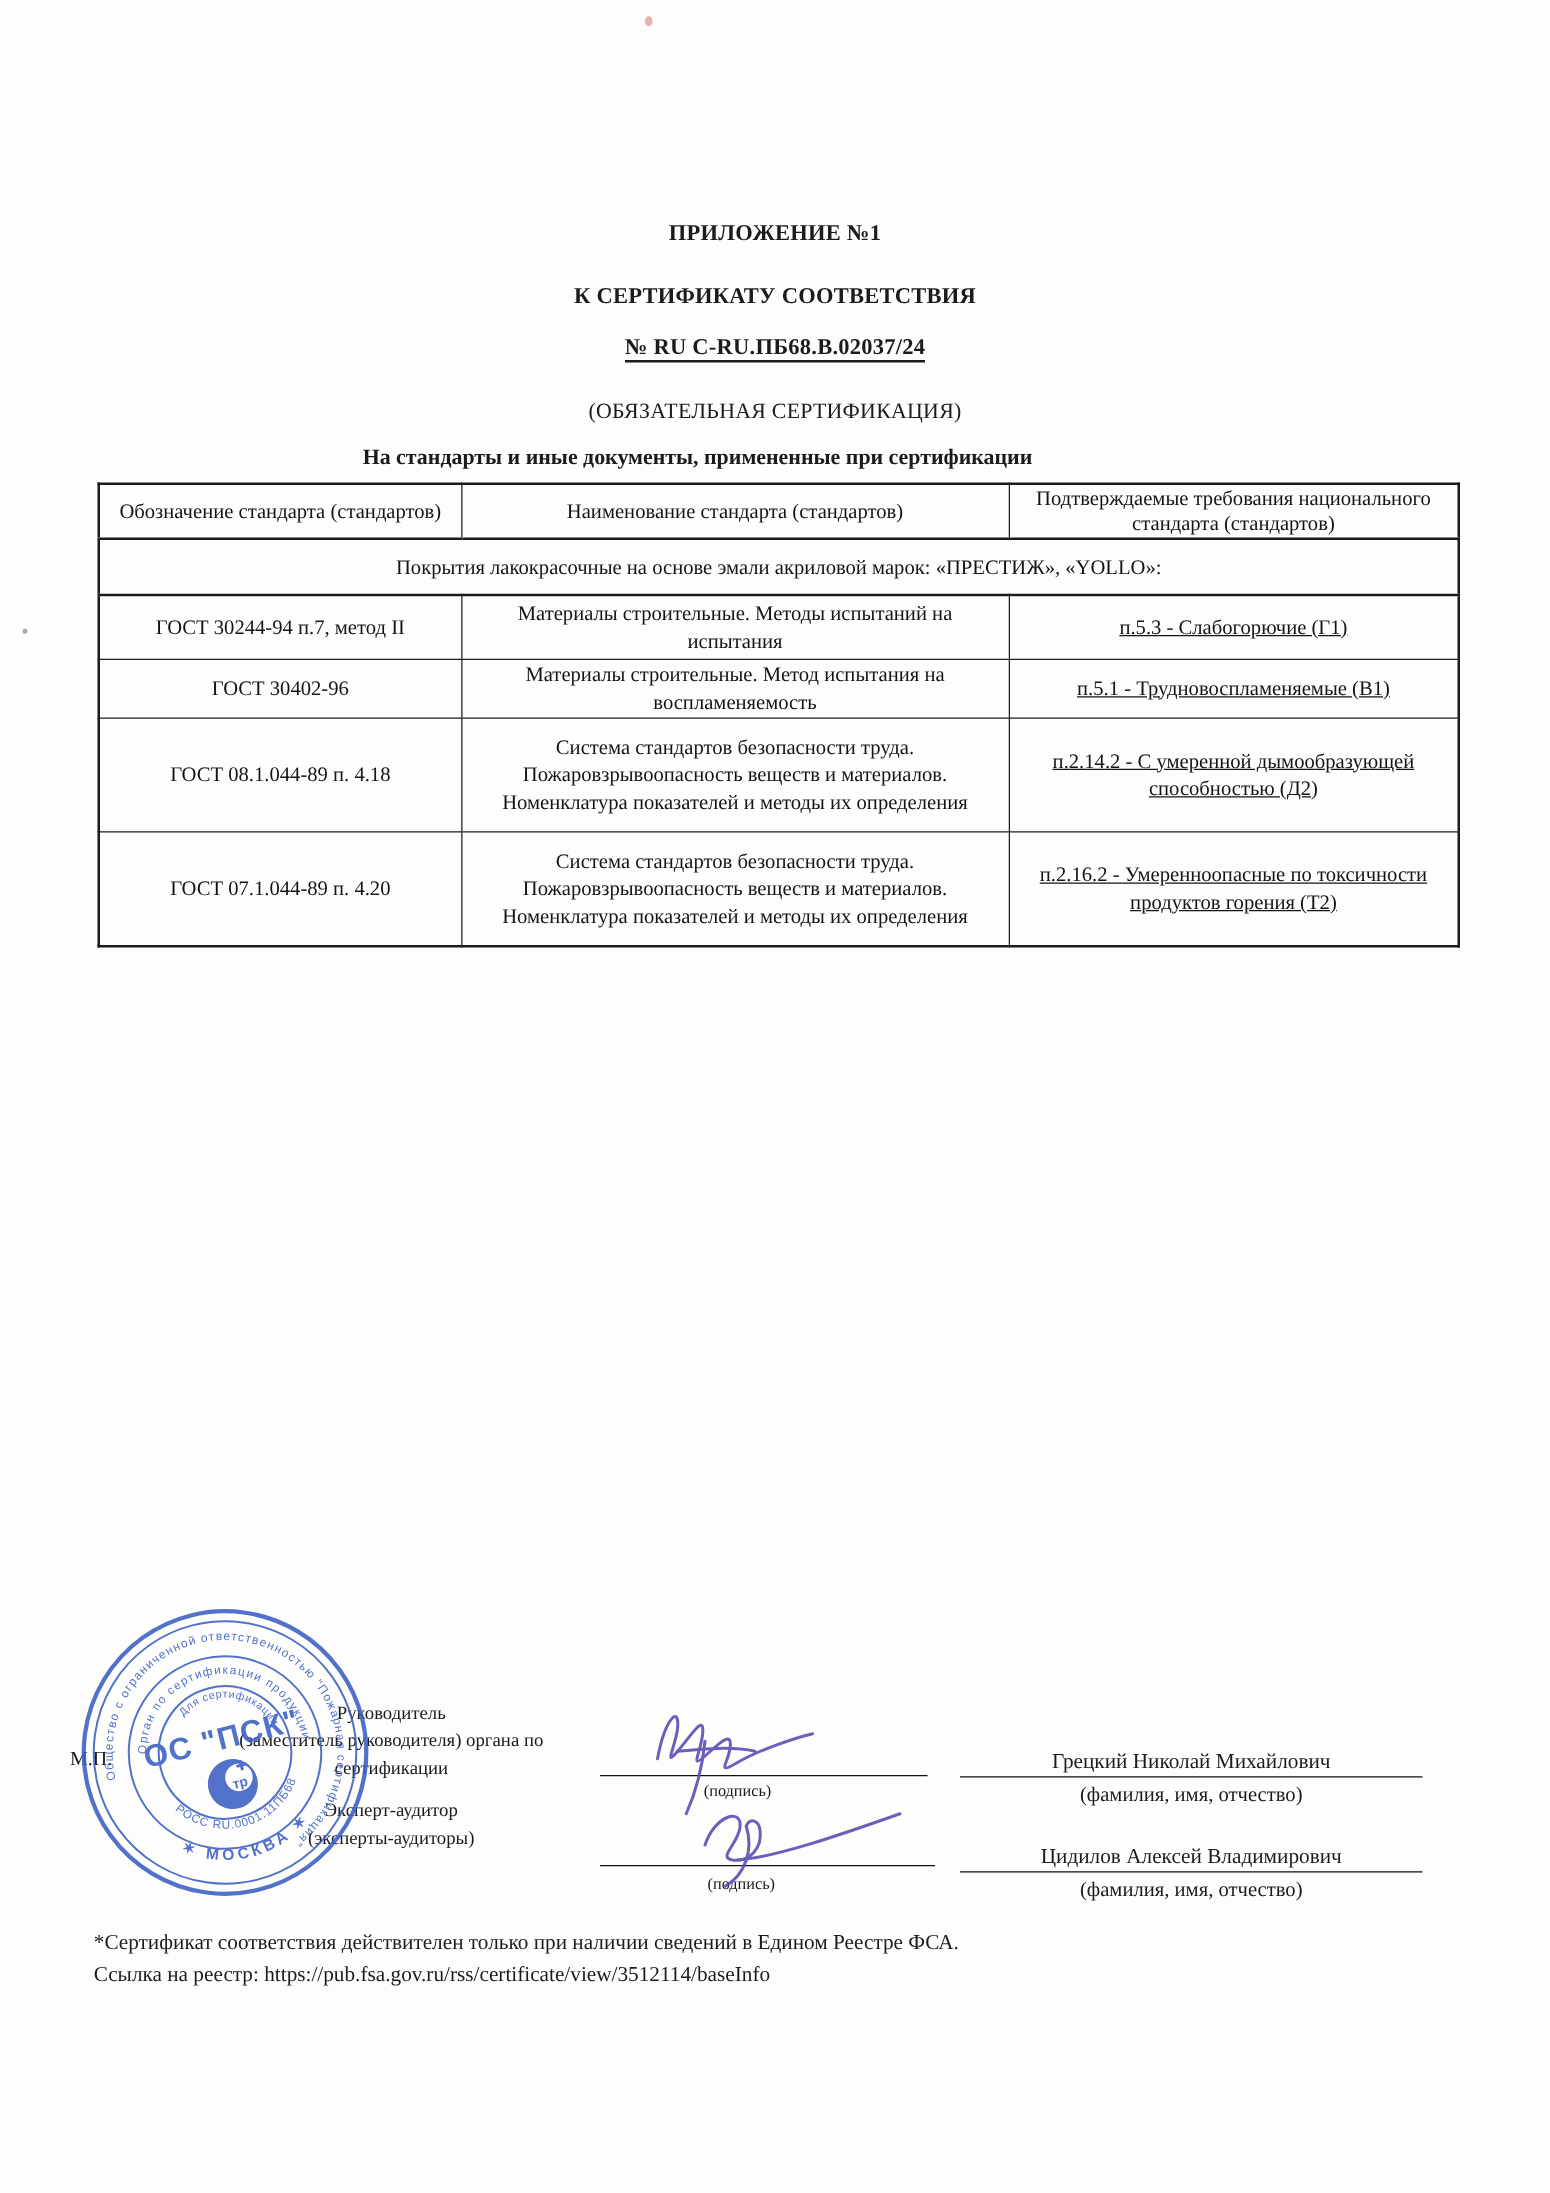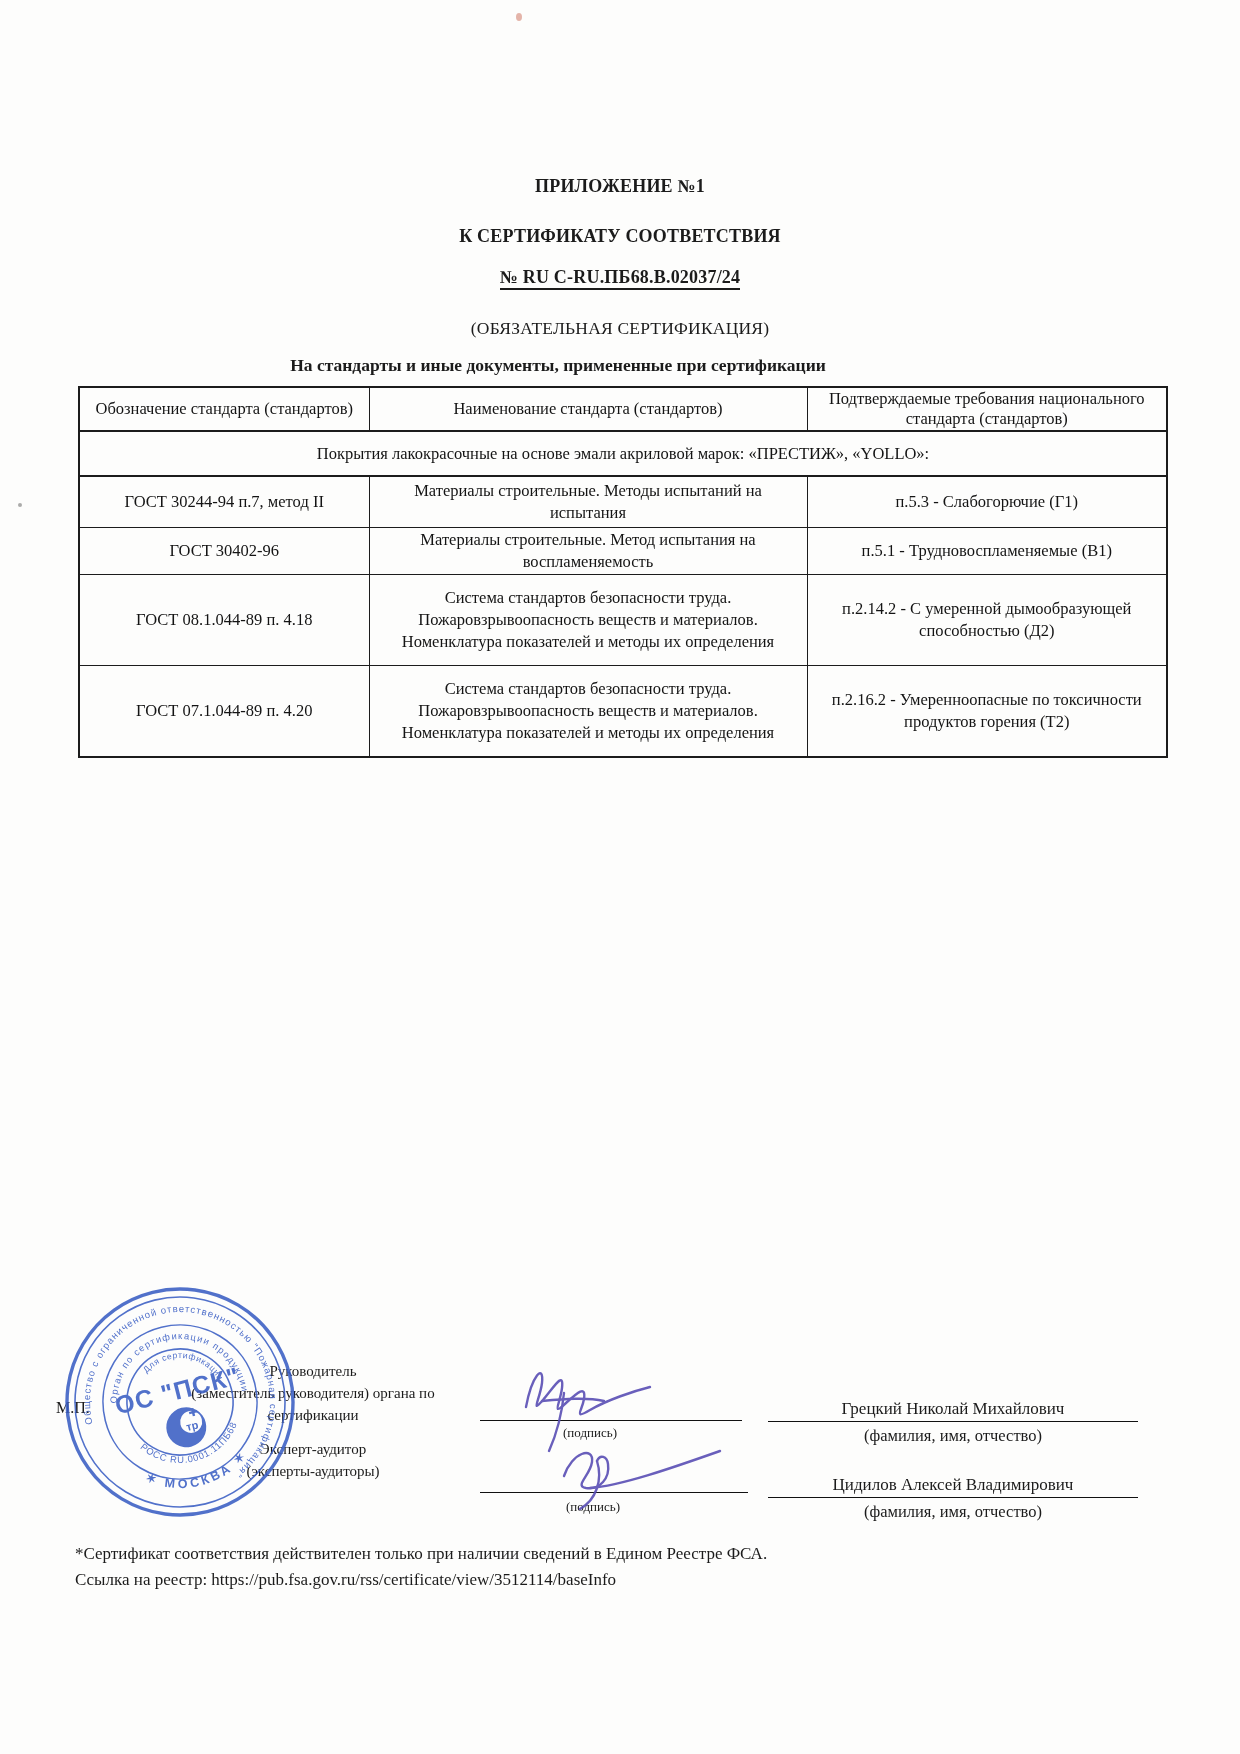"п.5.3 - Слабогорючие (Г1)" td.creq { text-decoration: none -> underline }
